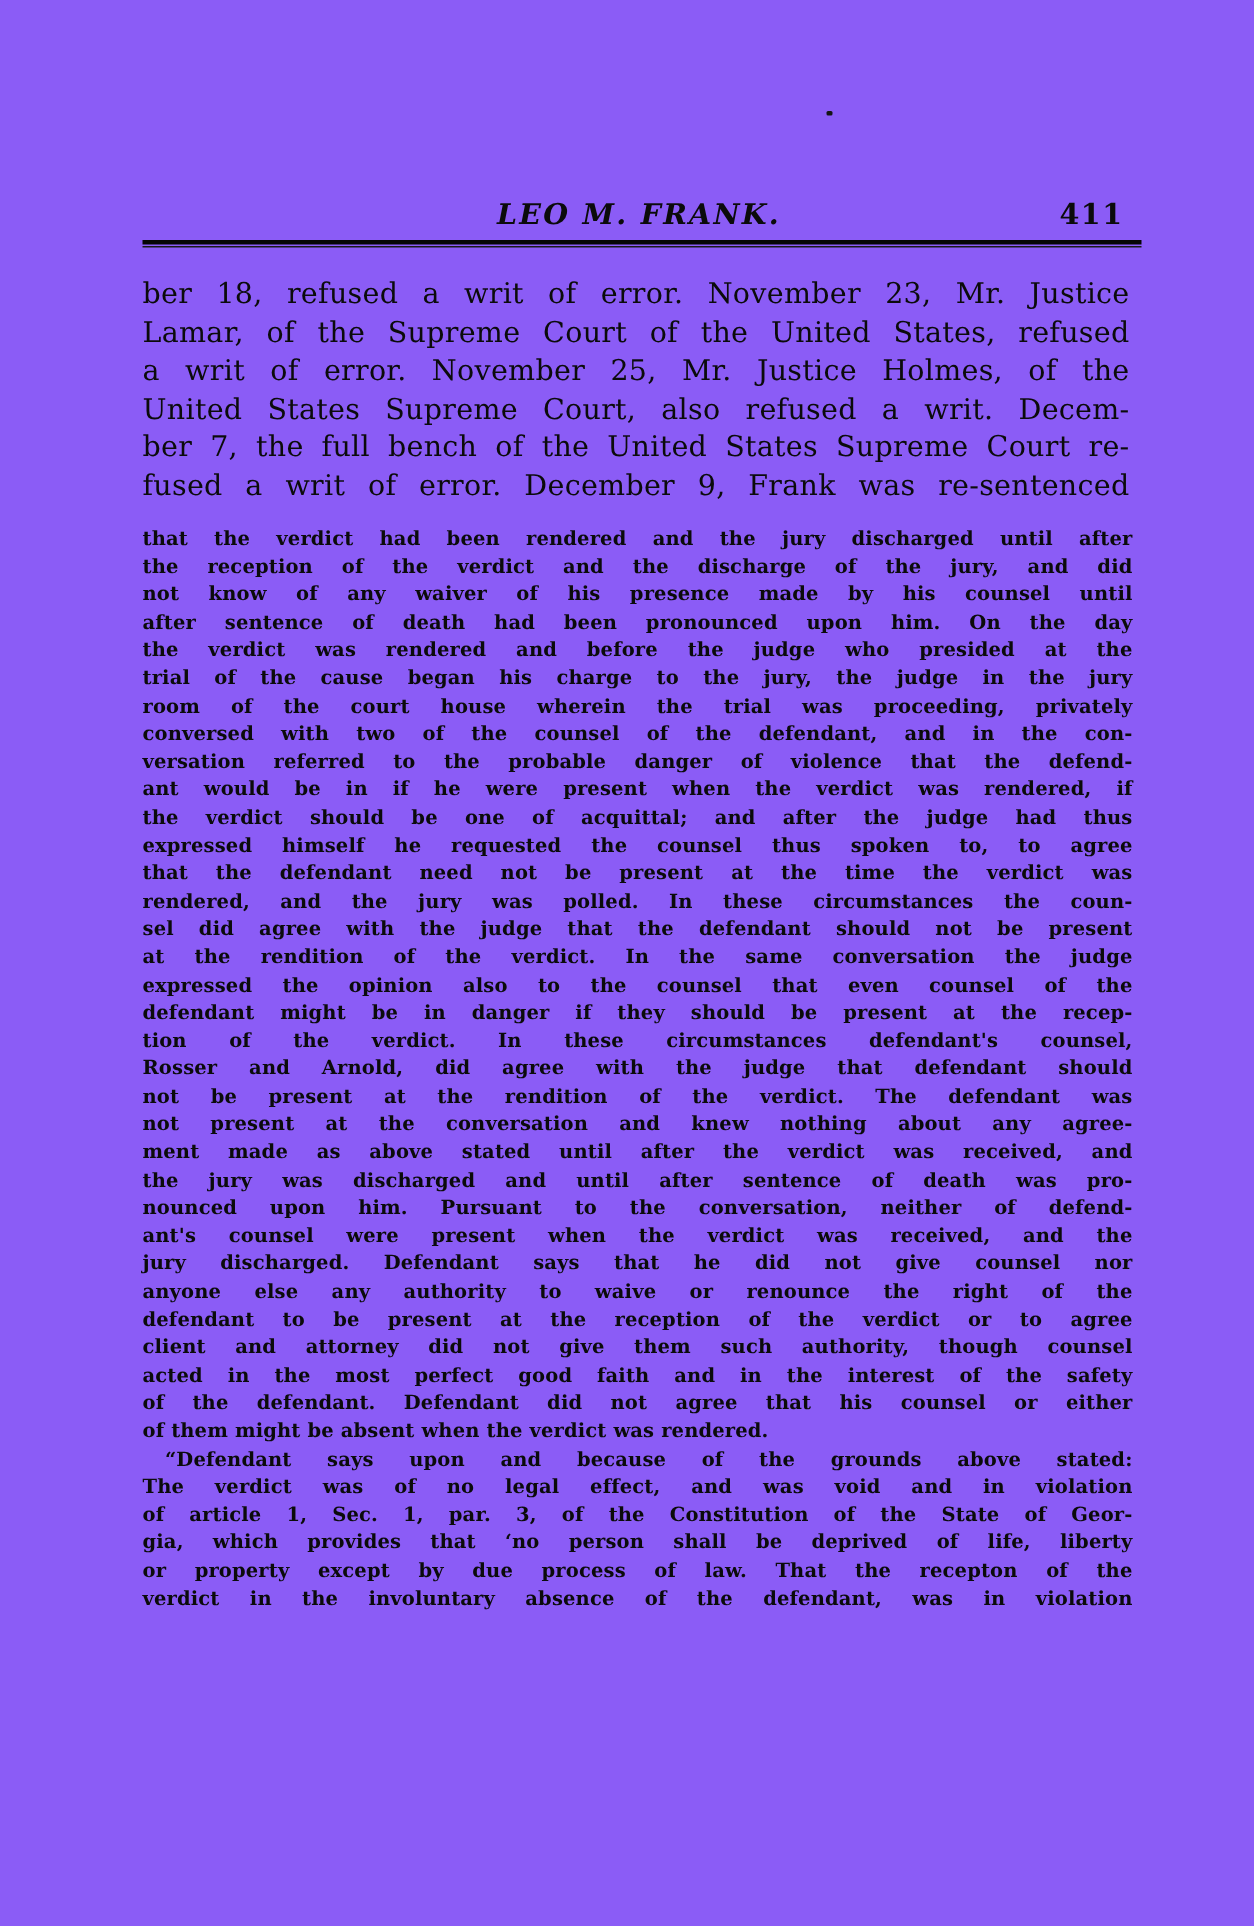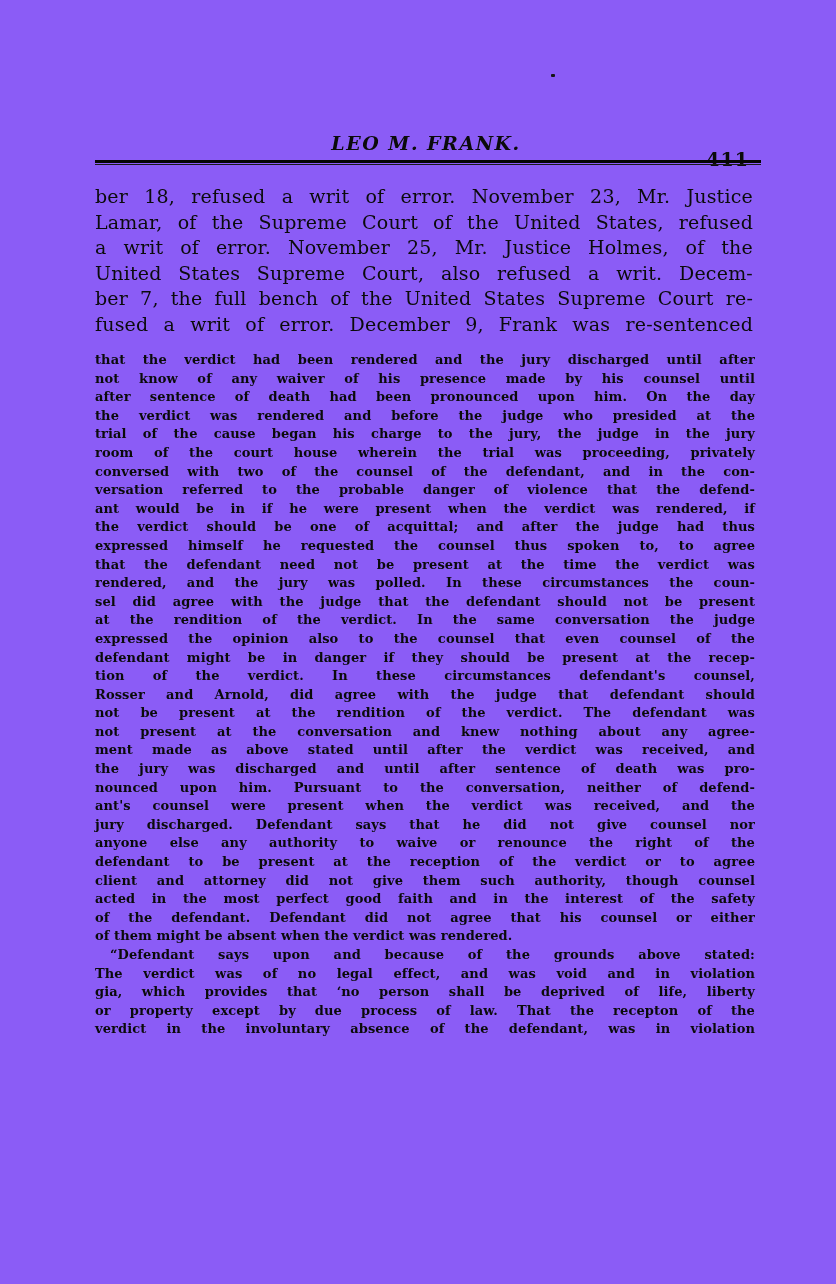"411" .page-number { top: 16px -> 0 }
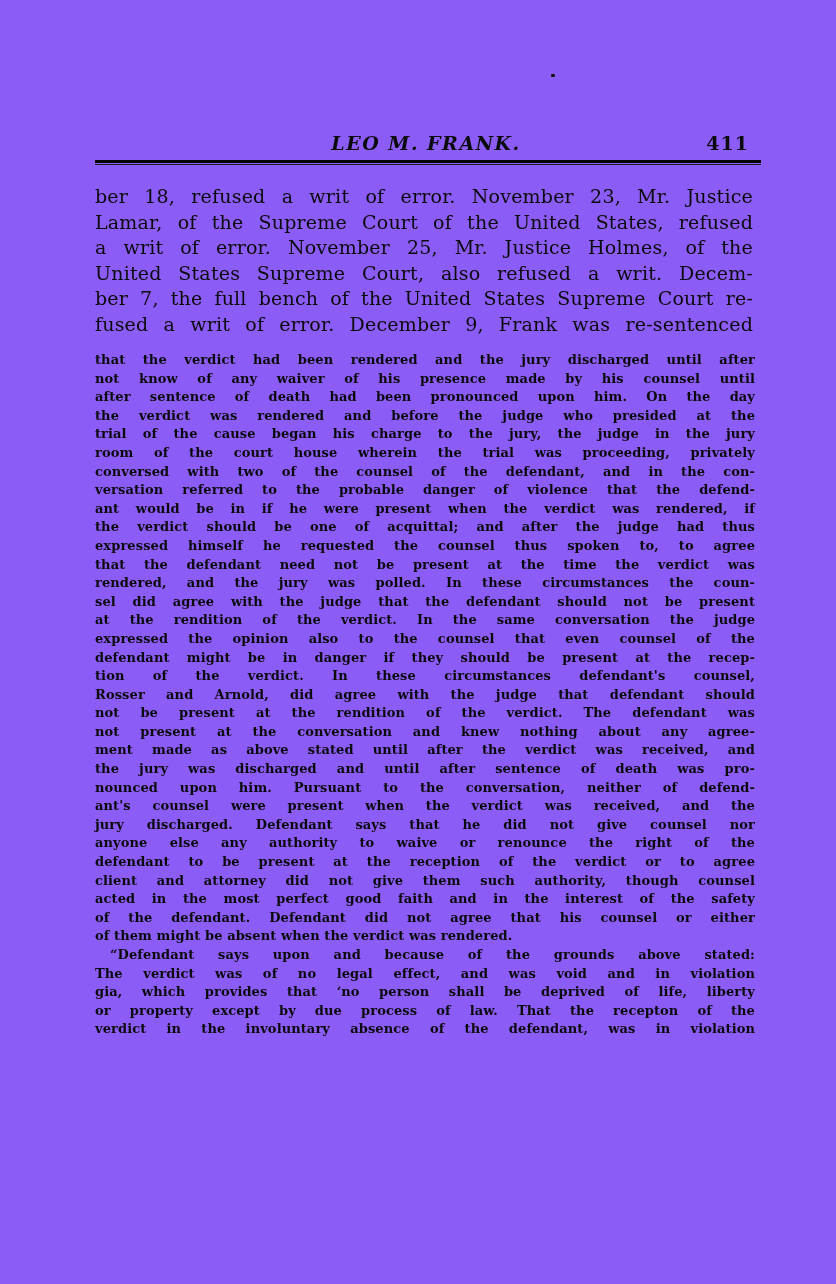"the reception of the verdict" div.tline { html: none -> <div>the reception of the verdict and the discharge of the jury, and did</div> }
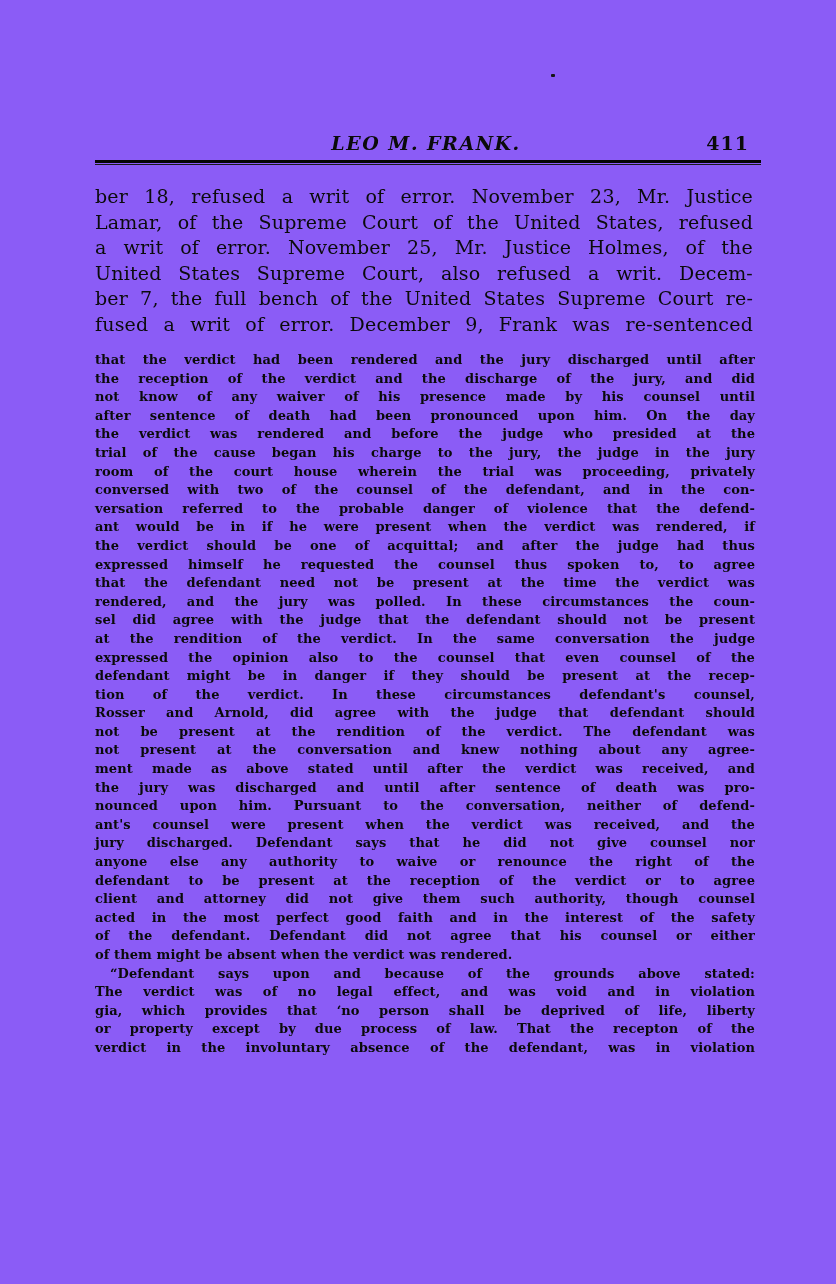"of article 1, Sec. 1," div.tline { html: none -> <div>of article 1, Sec. 1, par. 3, of the Constitution of the State of Geor-</div> }
